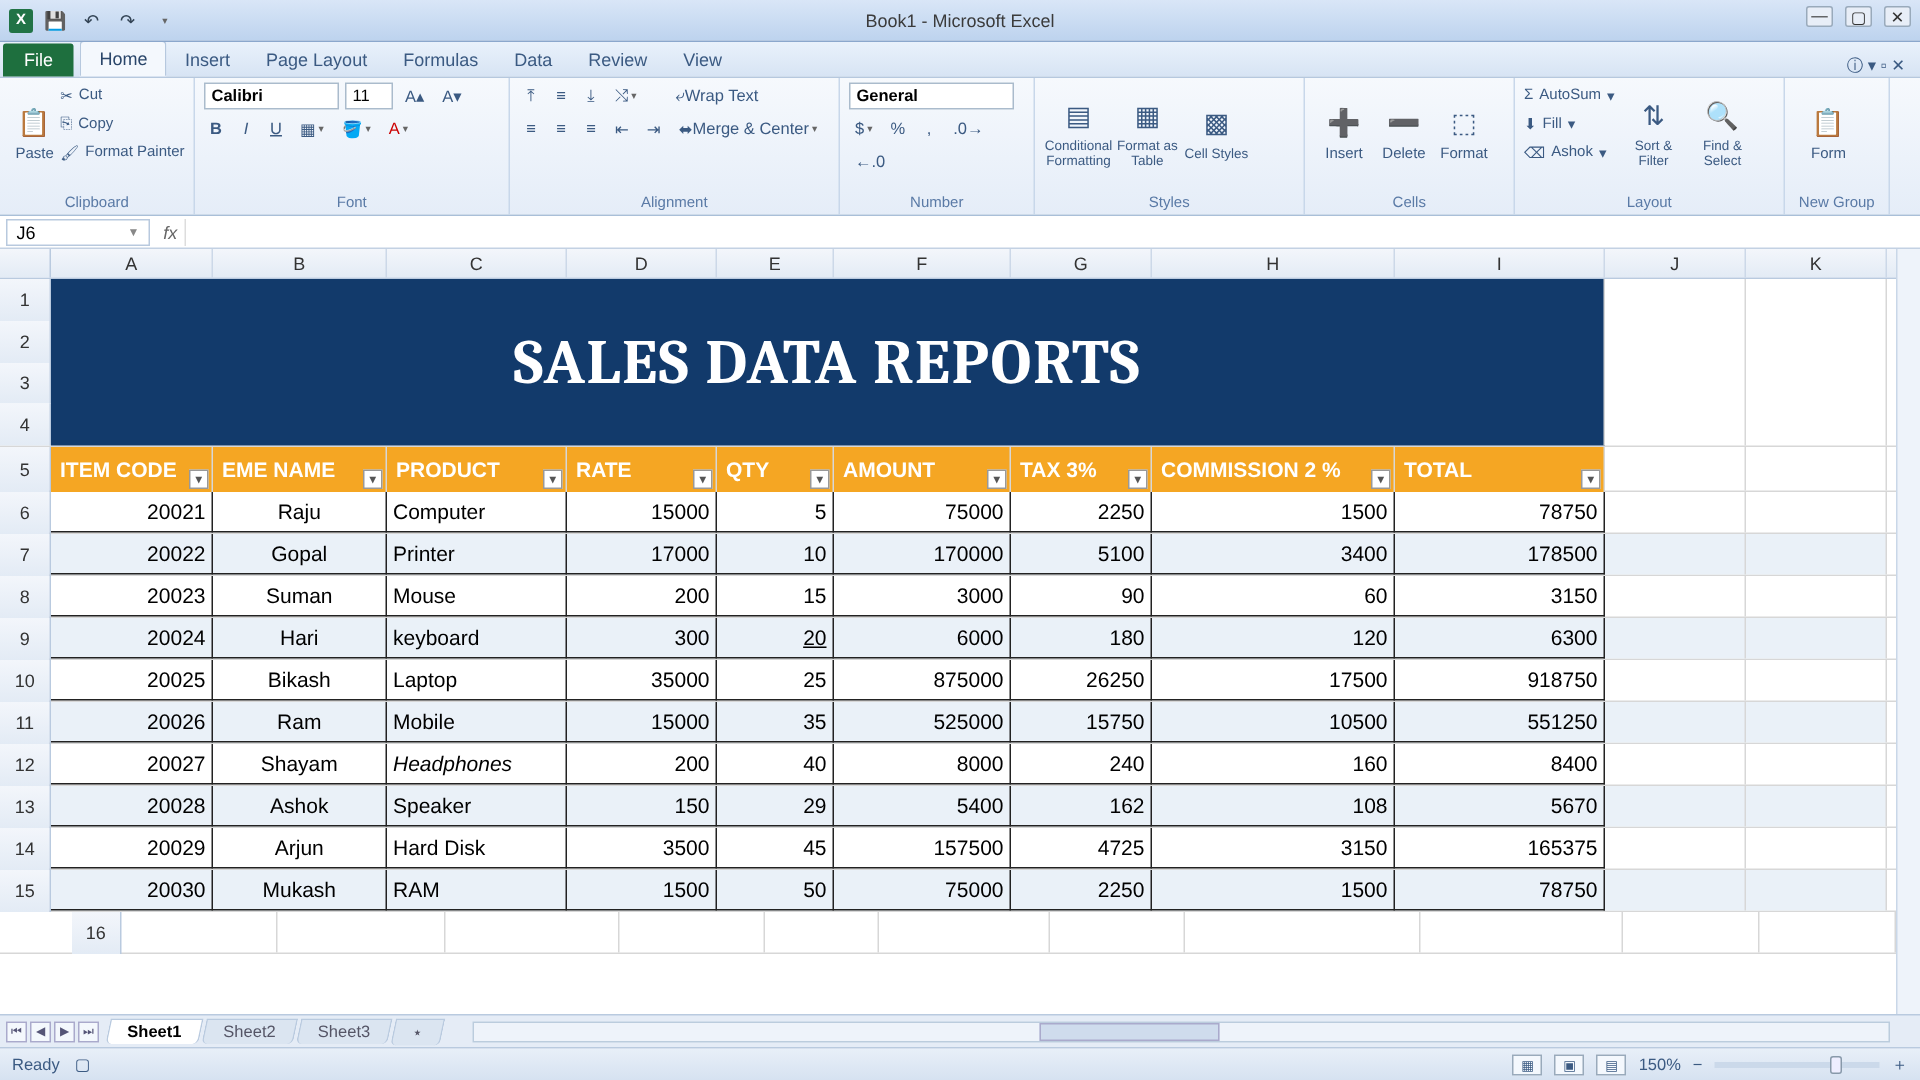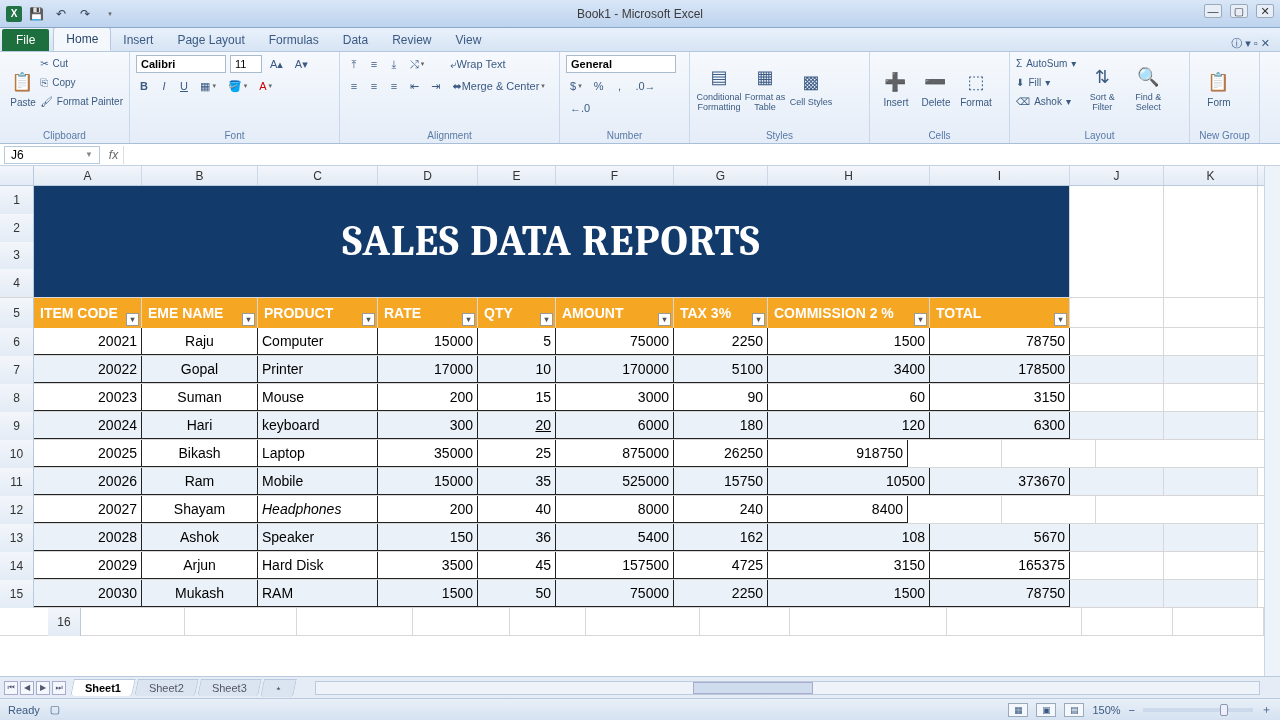"17500" div.cell { html: none -> <div>17500</div> }
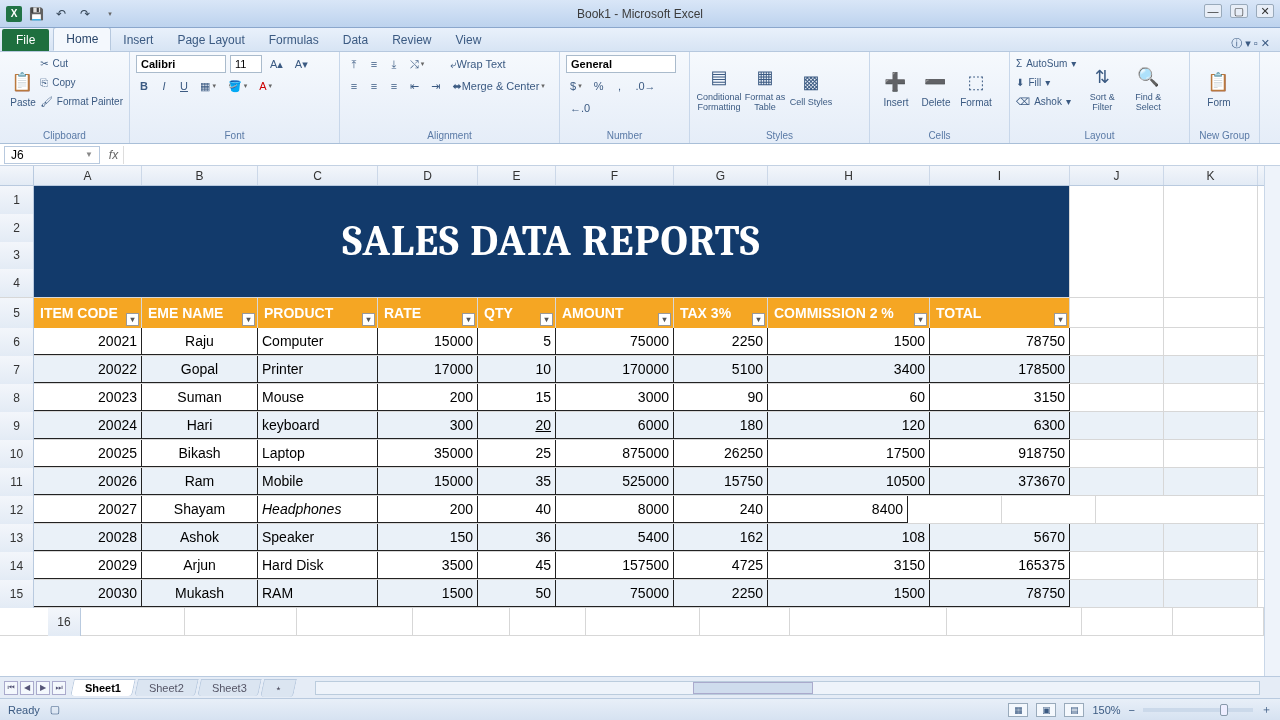"373670" div.cell { text: 373670 -> 551250 }
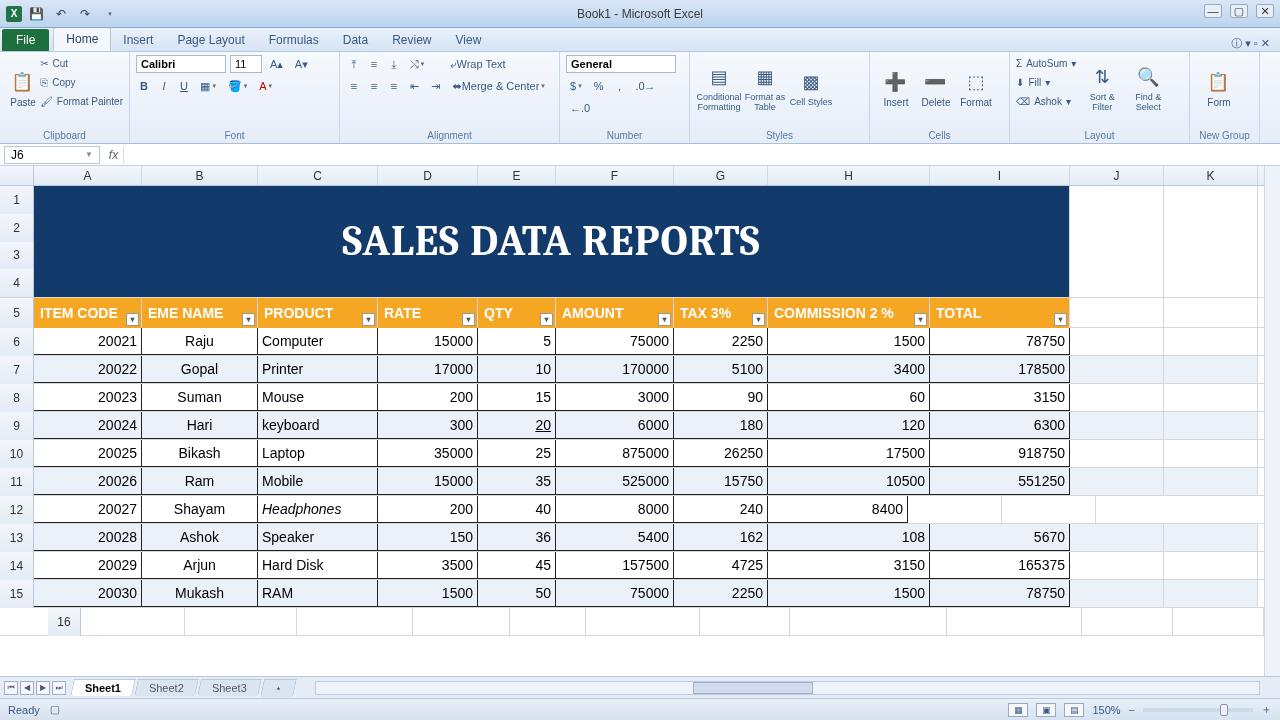"160" div.cell { html: none -> <div>160</div> }
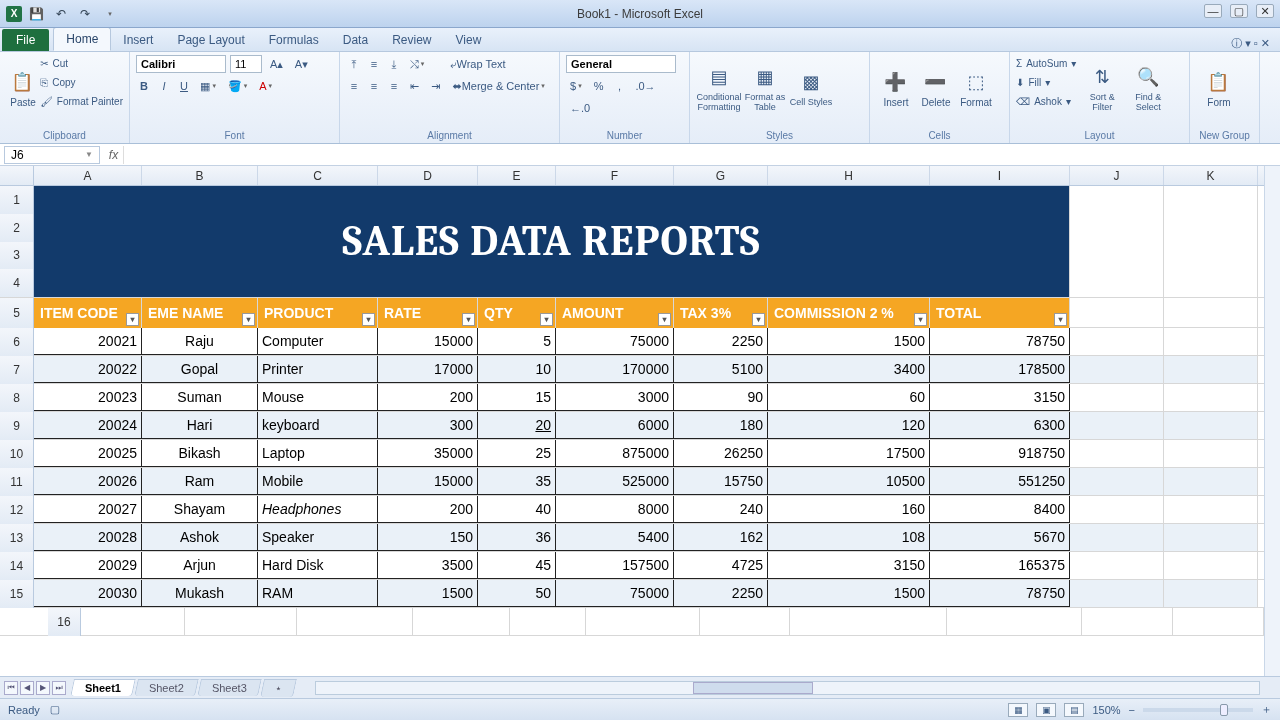"36" div.cell { text: 36 -> 29 }
